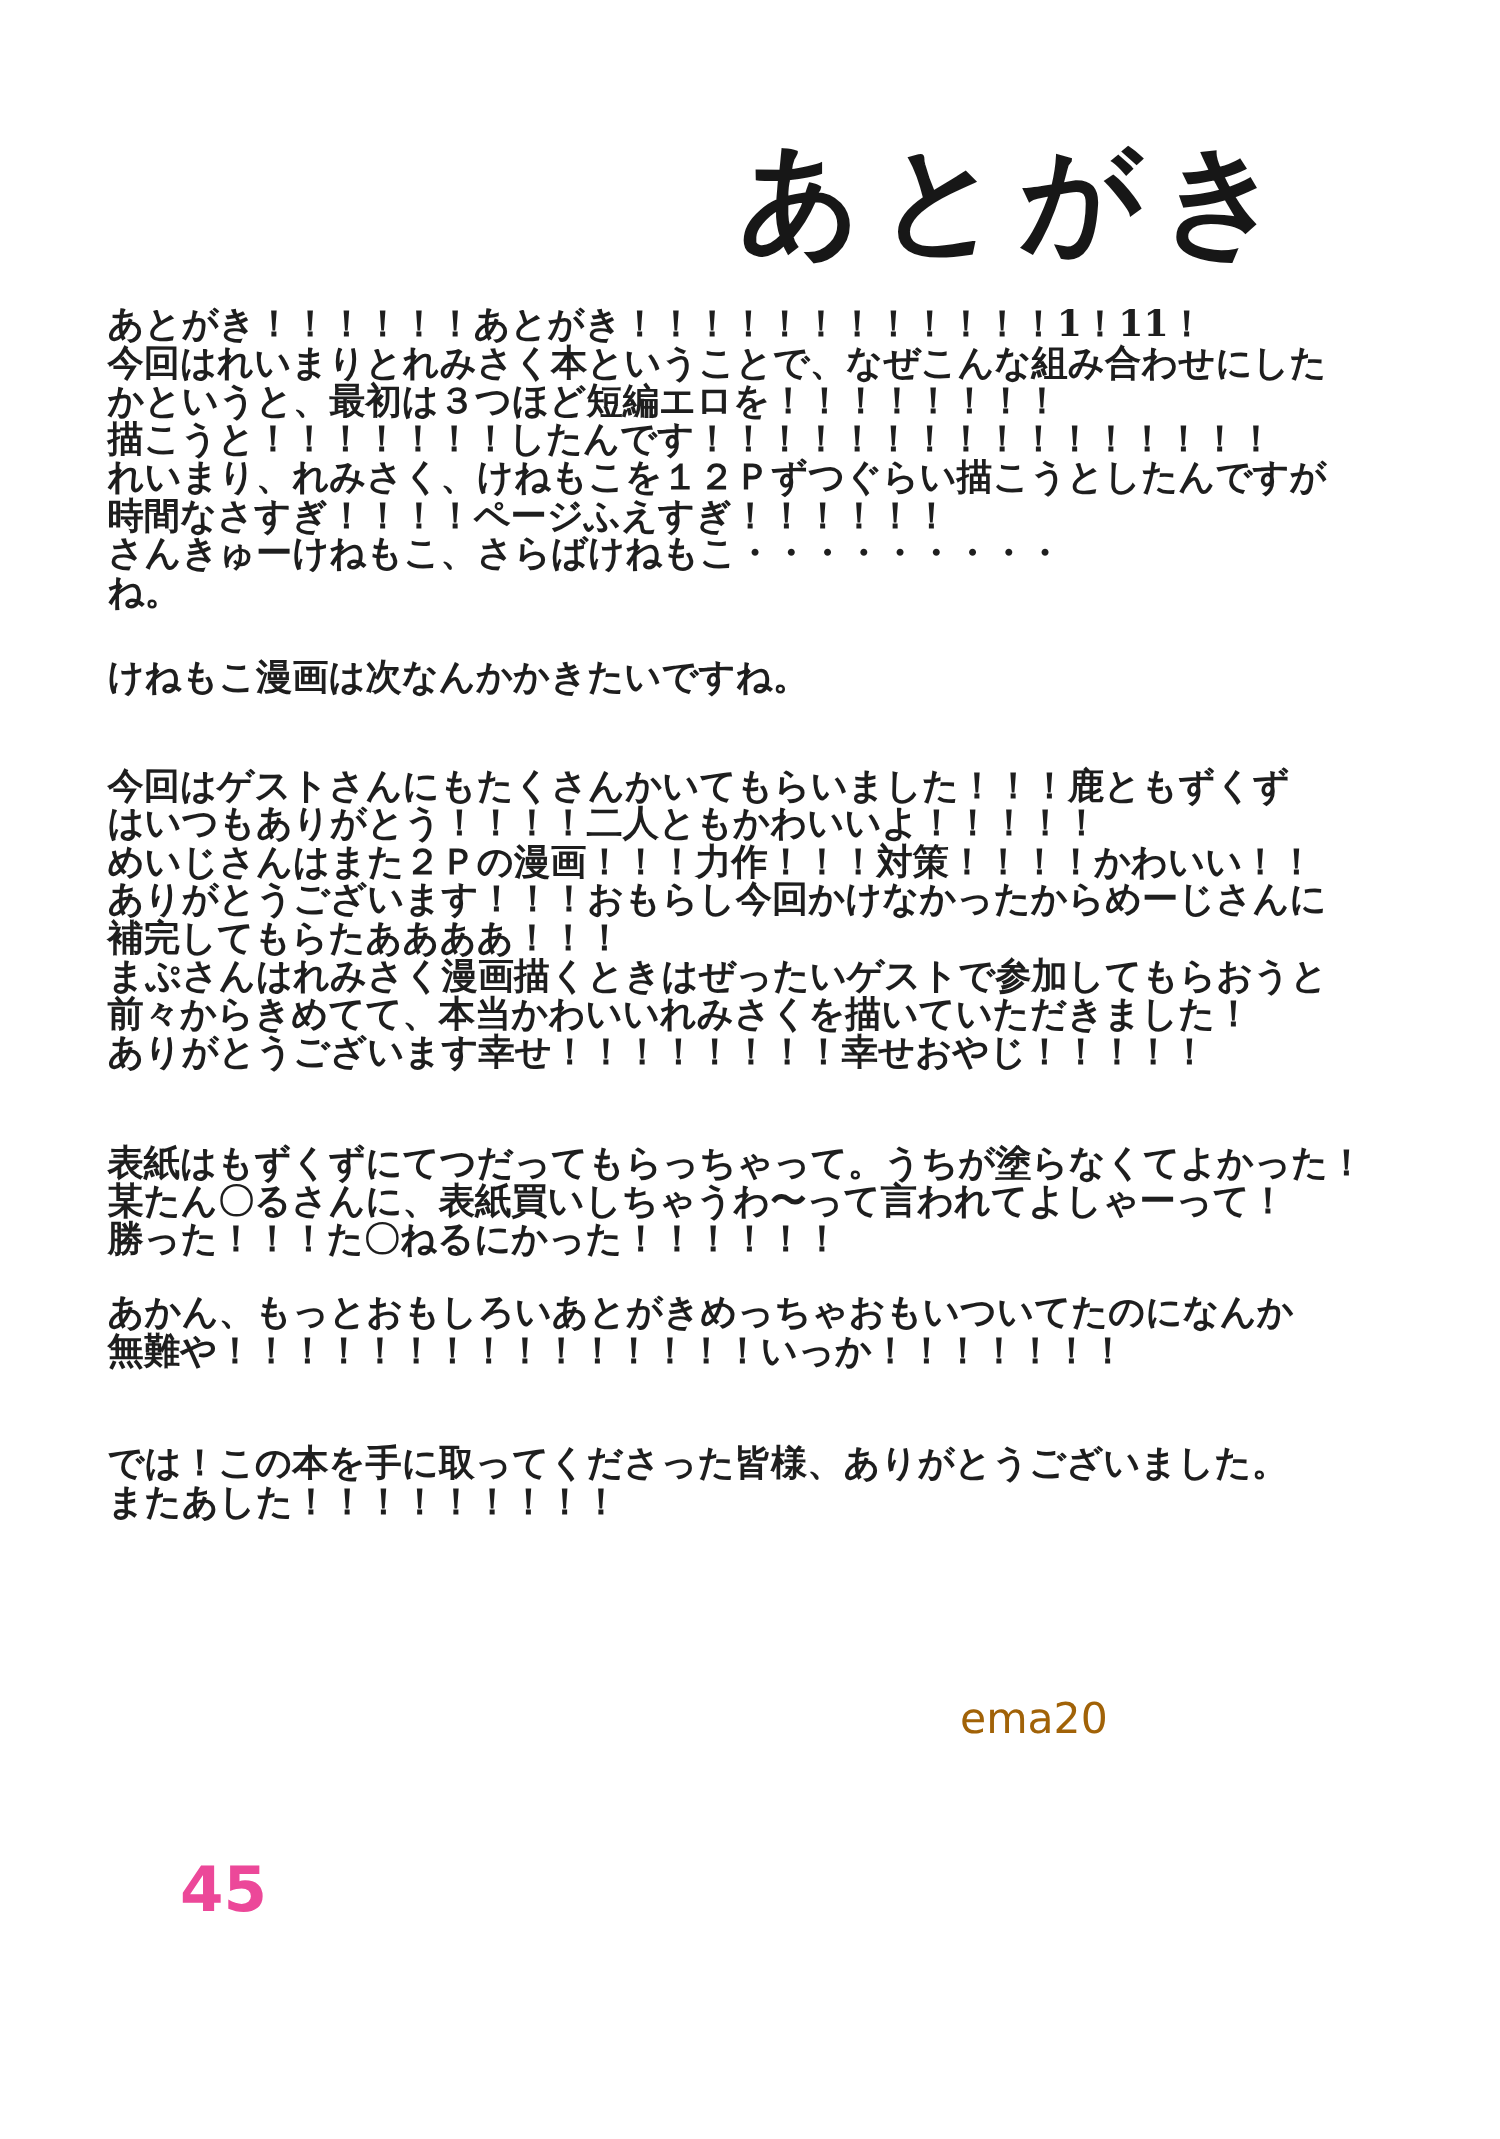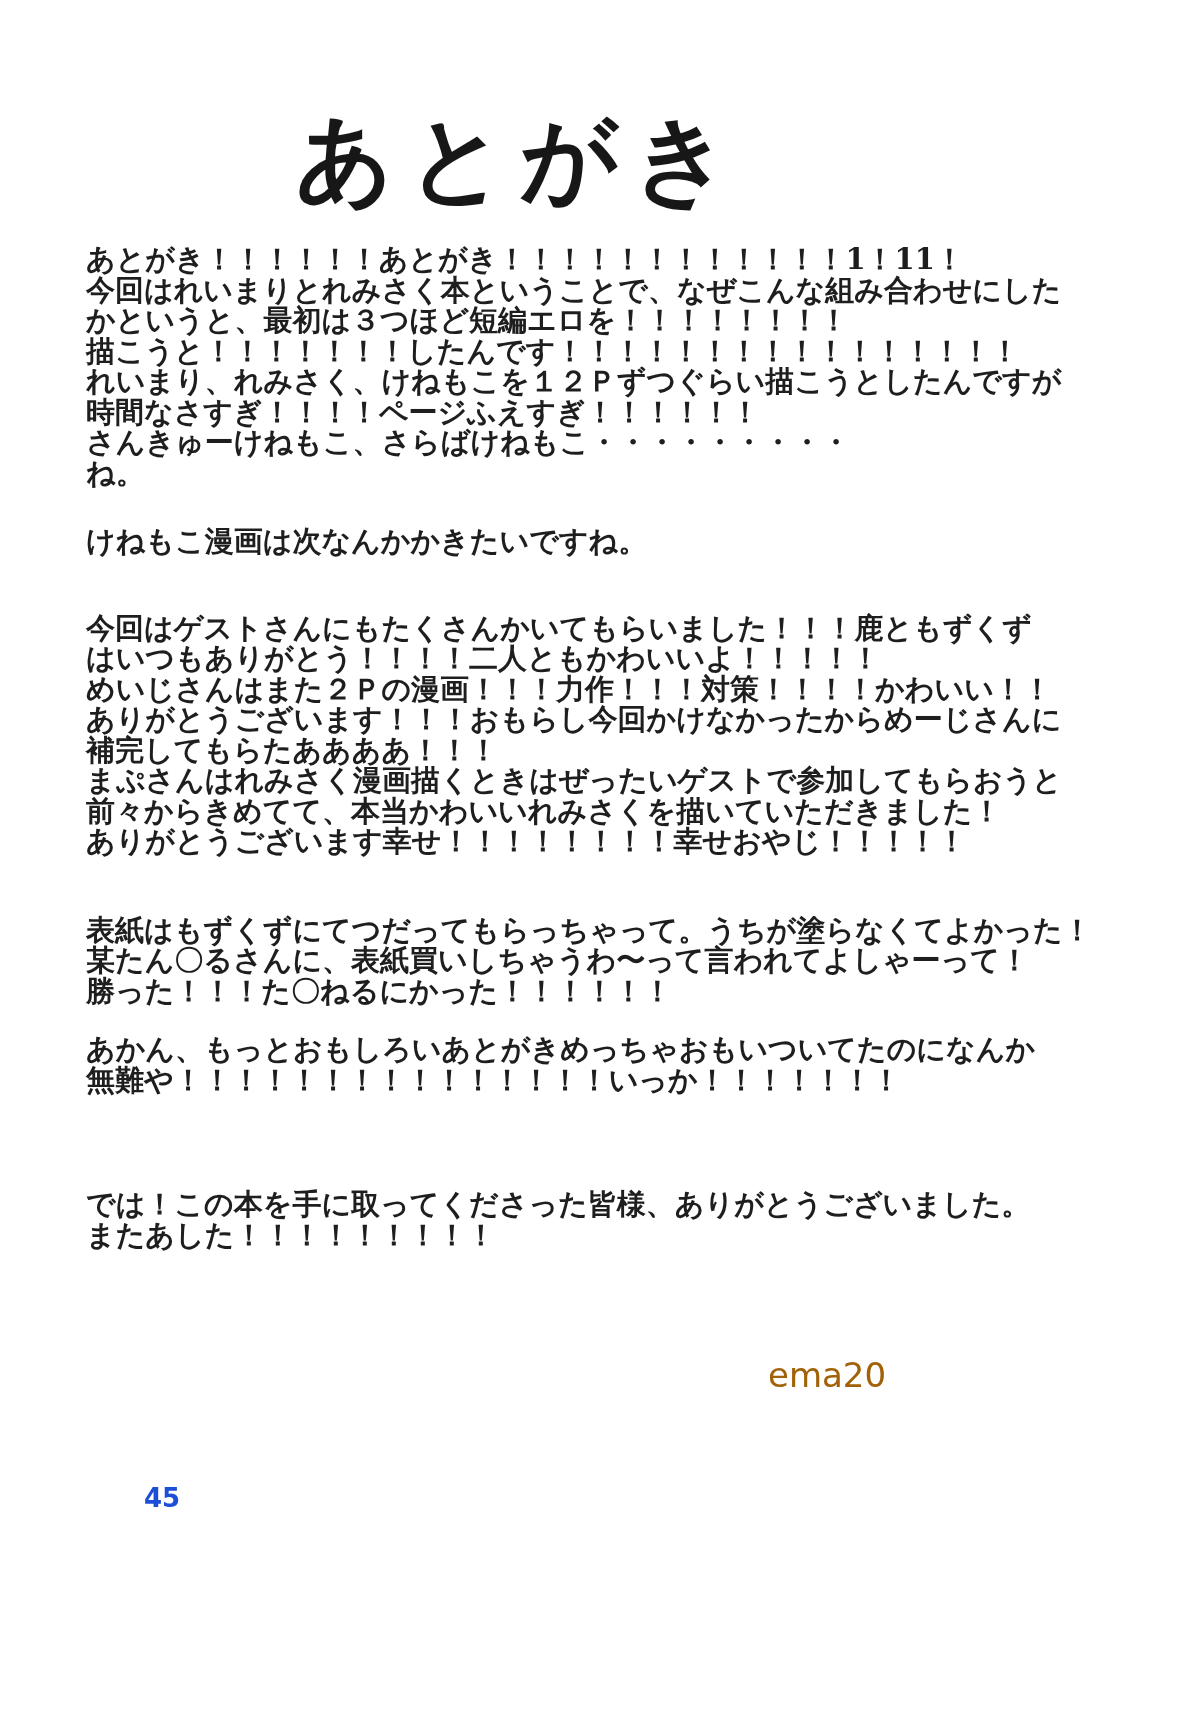"あとがき" .title { text-align: center -> right }
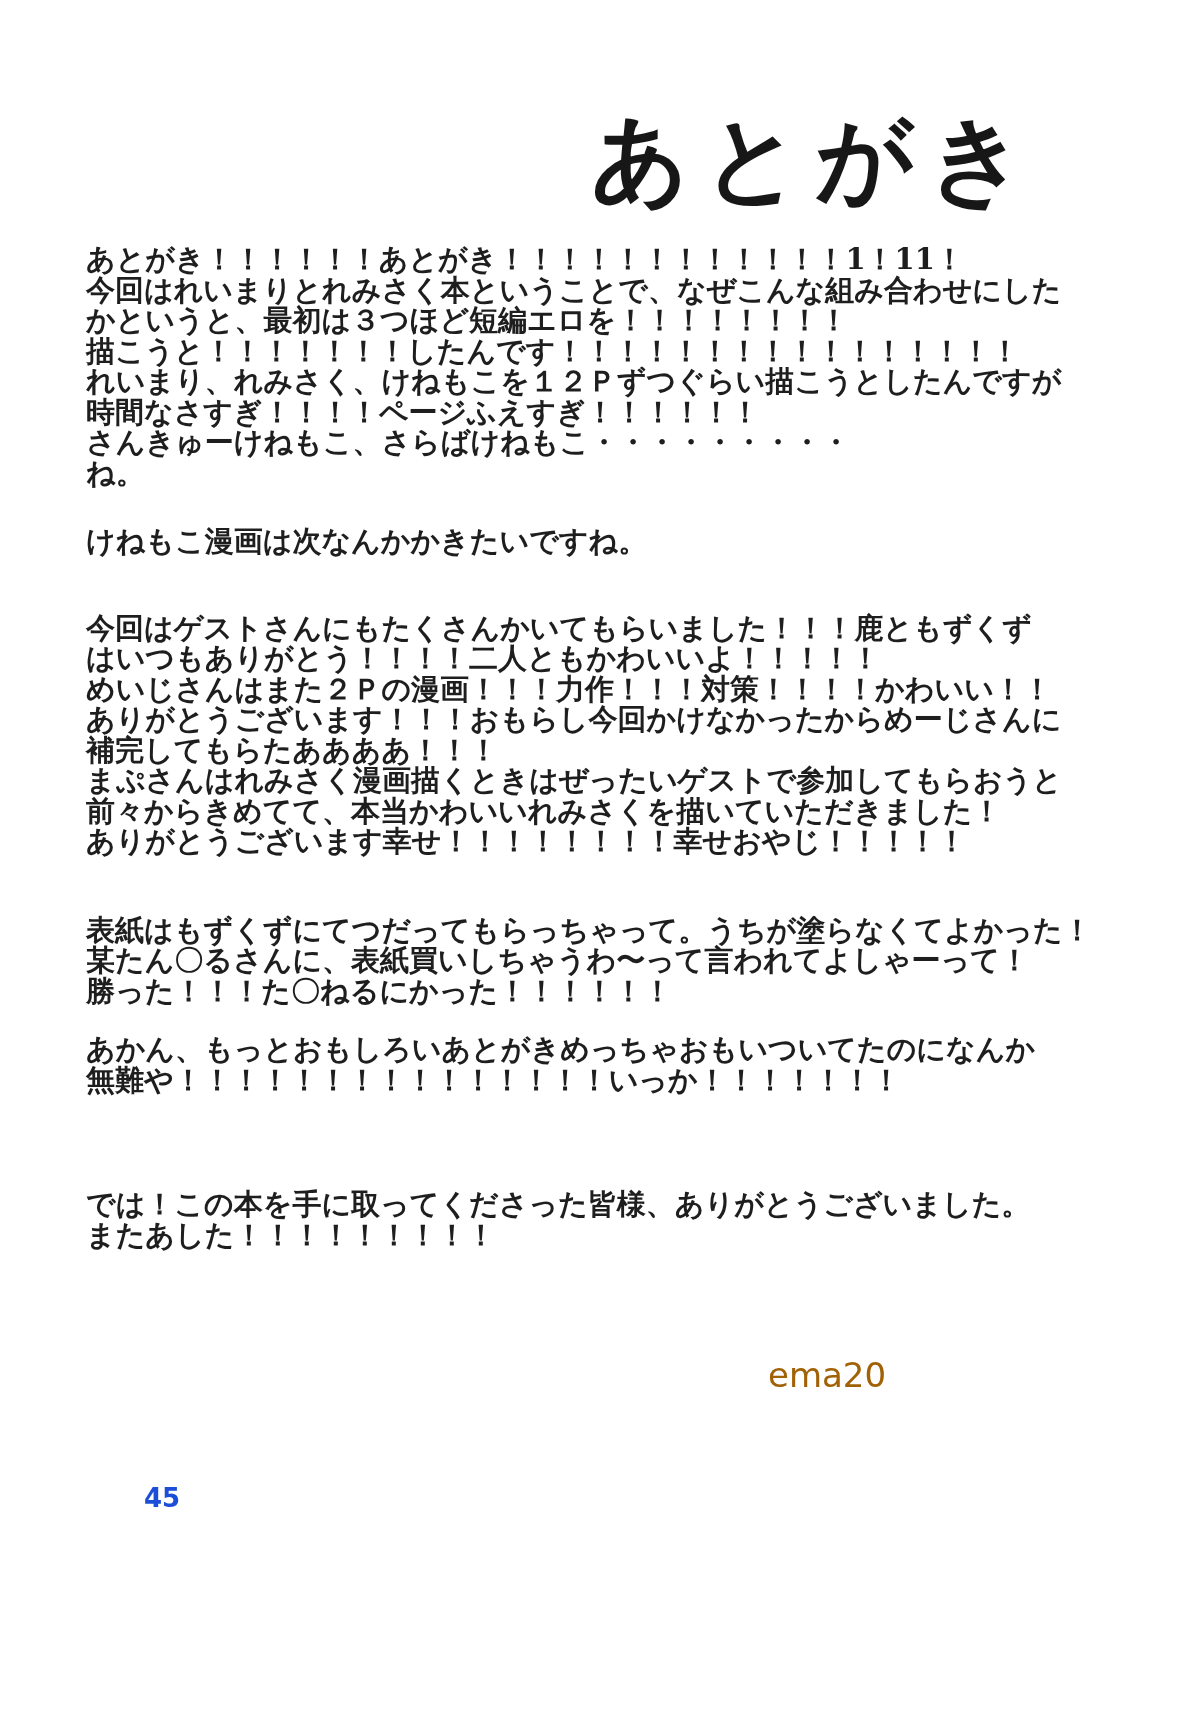"では！この本を手に取ってくださった皆様、ありがとうございました。" .para-6 { margin-top: 94px -> 60px }
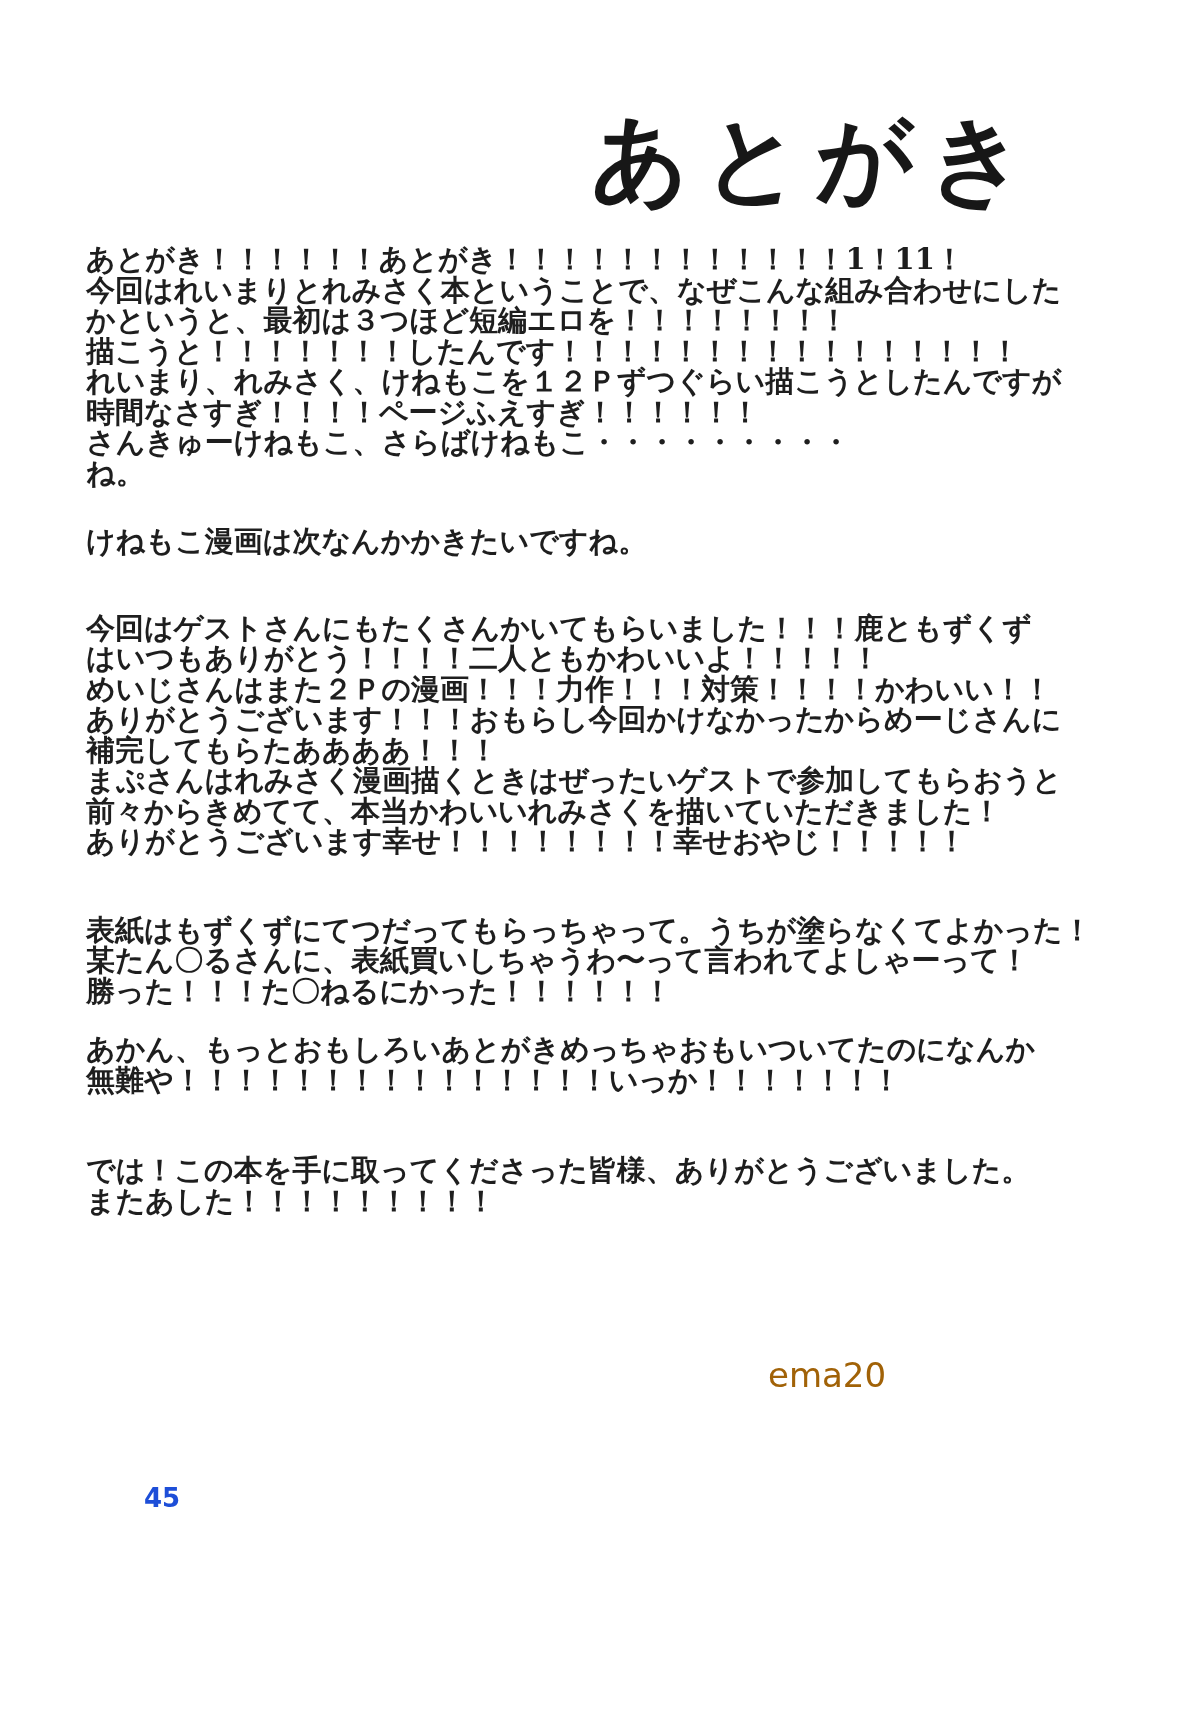"45" .page-number { color: #1d4ed8 -> #ec4899; font-size: 26px -> 50px }
